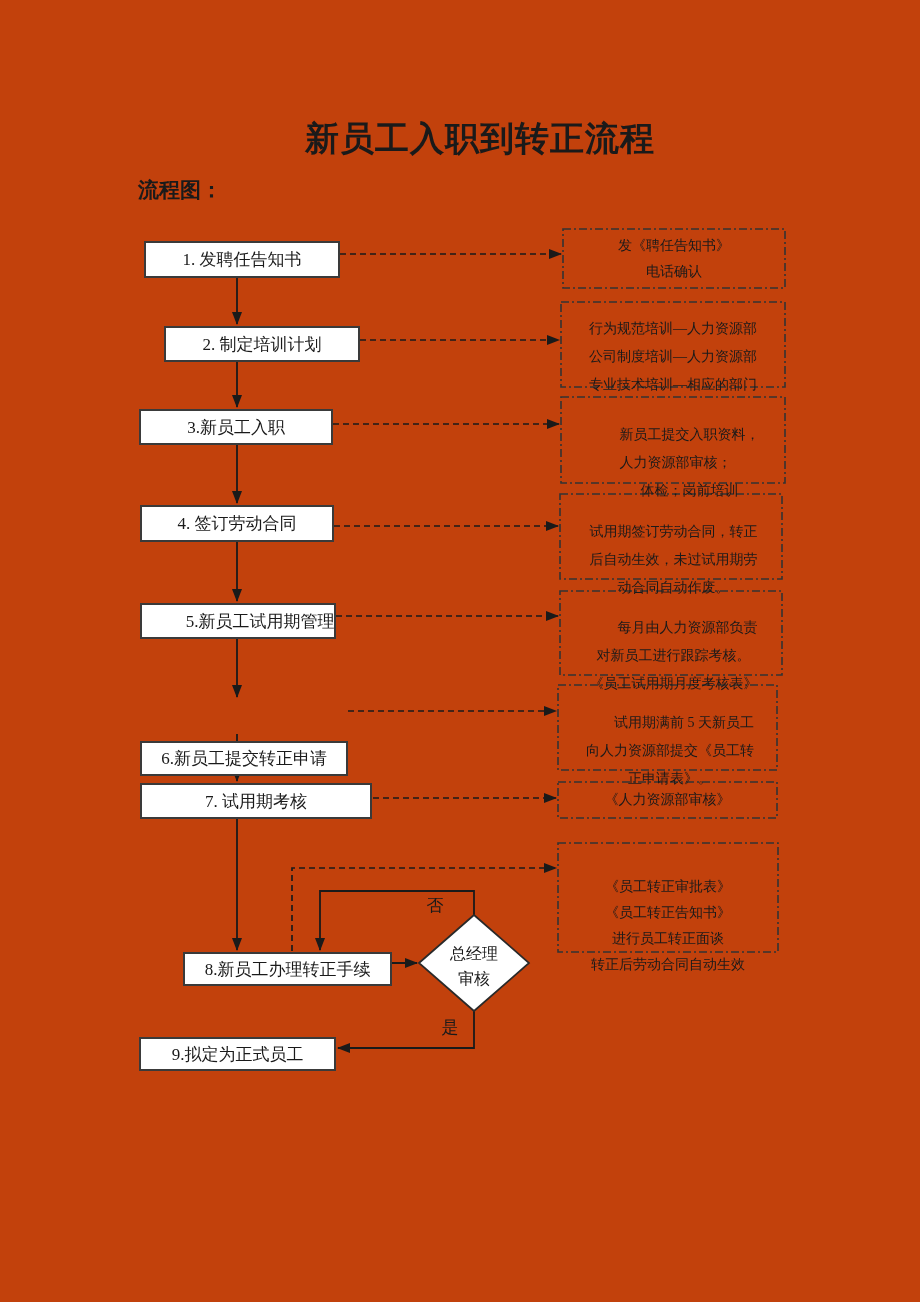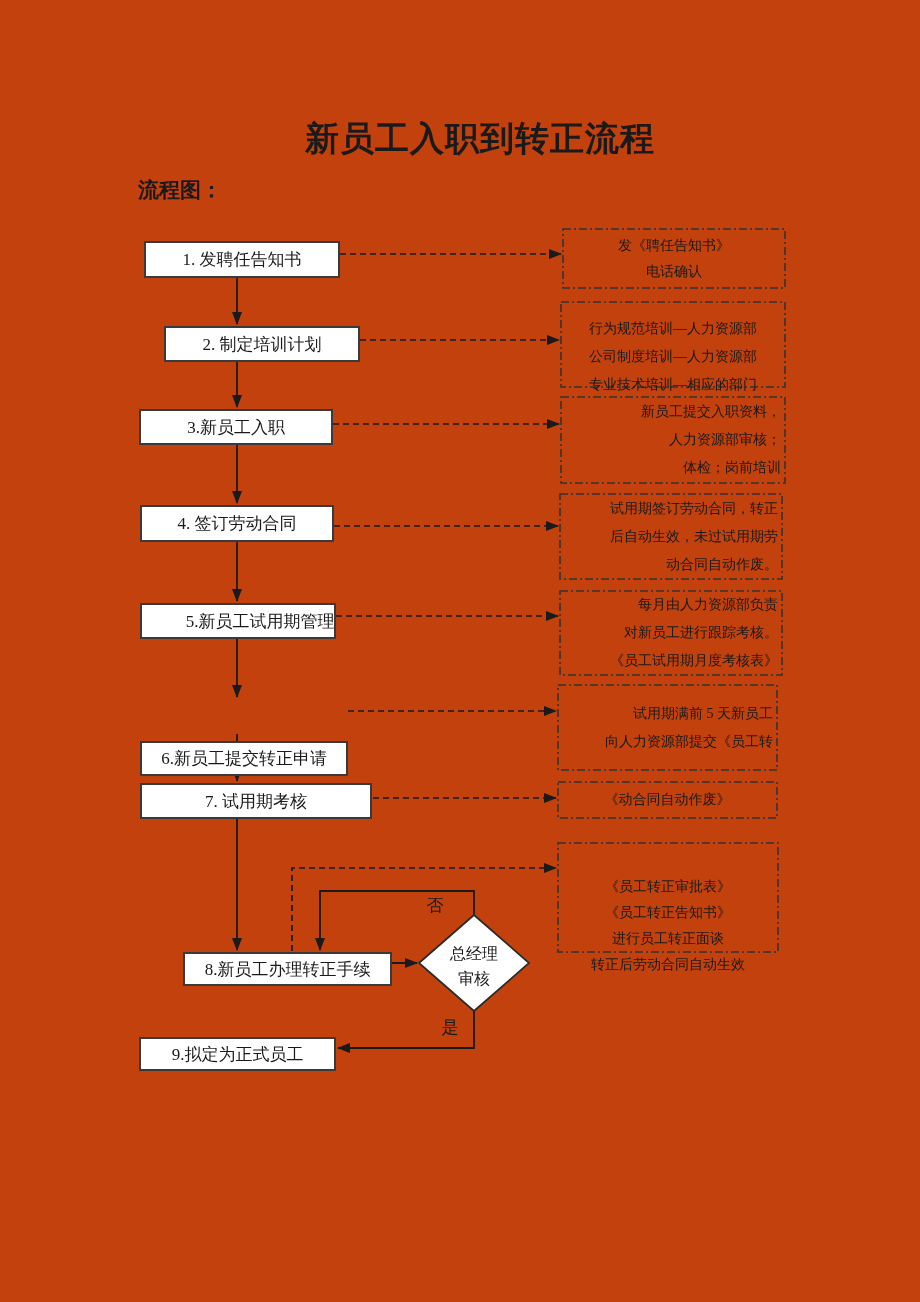"新员工提交入职资料，" .note.l { margin-top: none -> 23px; text-align: right -> center }
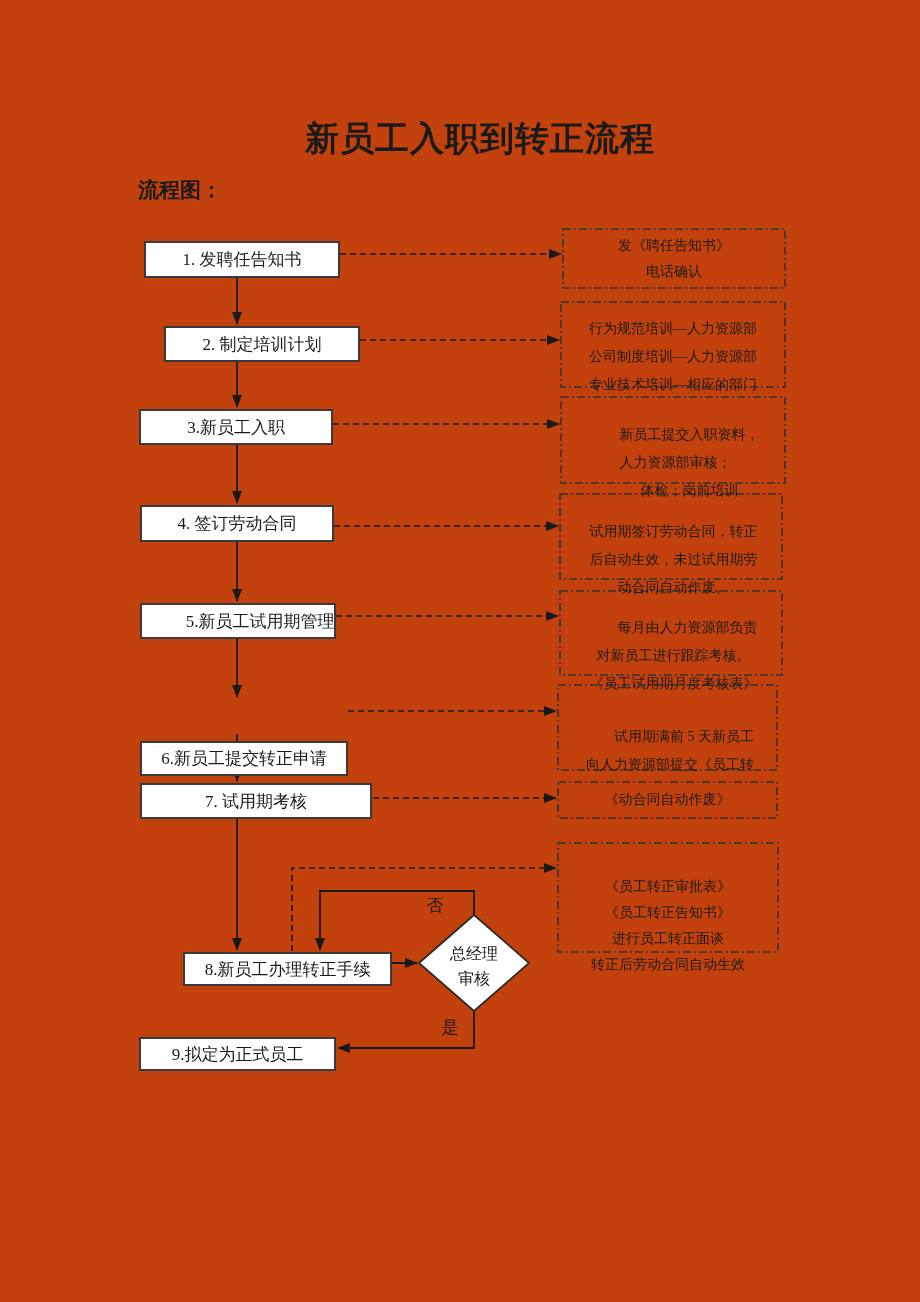"正申请表》。" div.nline { html: none -> <div>正申请表》。</div> }
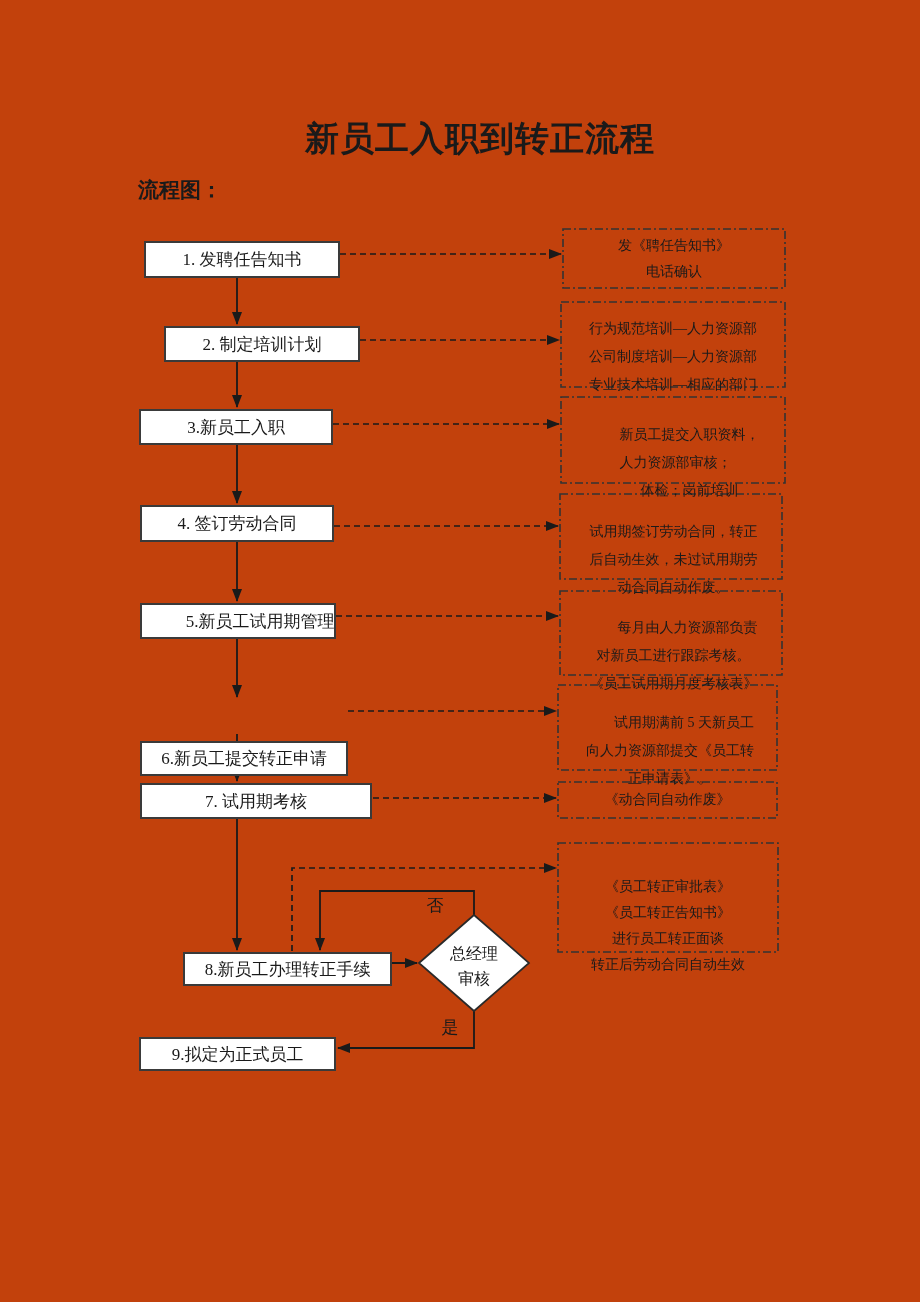"《动合同自动作废》" div.nline { text: 动合同自动作废 -> 人力资源部审核 }
